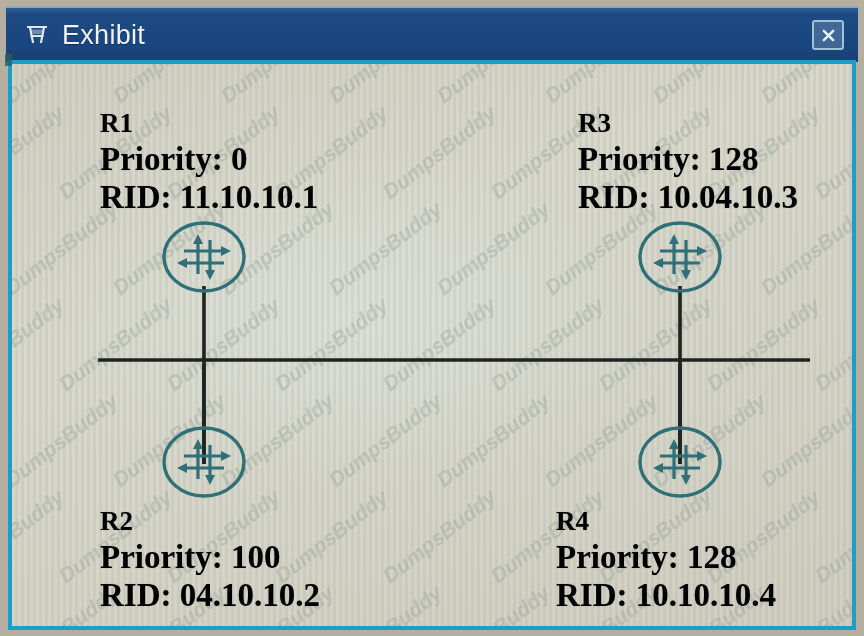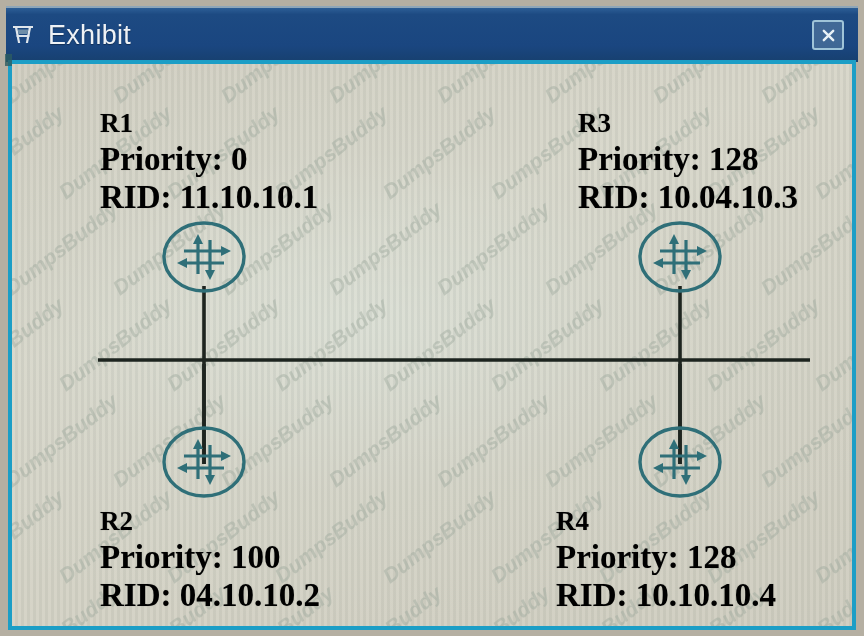"Exhibit" #titlebar { padding: 0 14px 0 4px -> 0 14px 0 18px }
